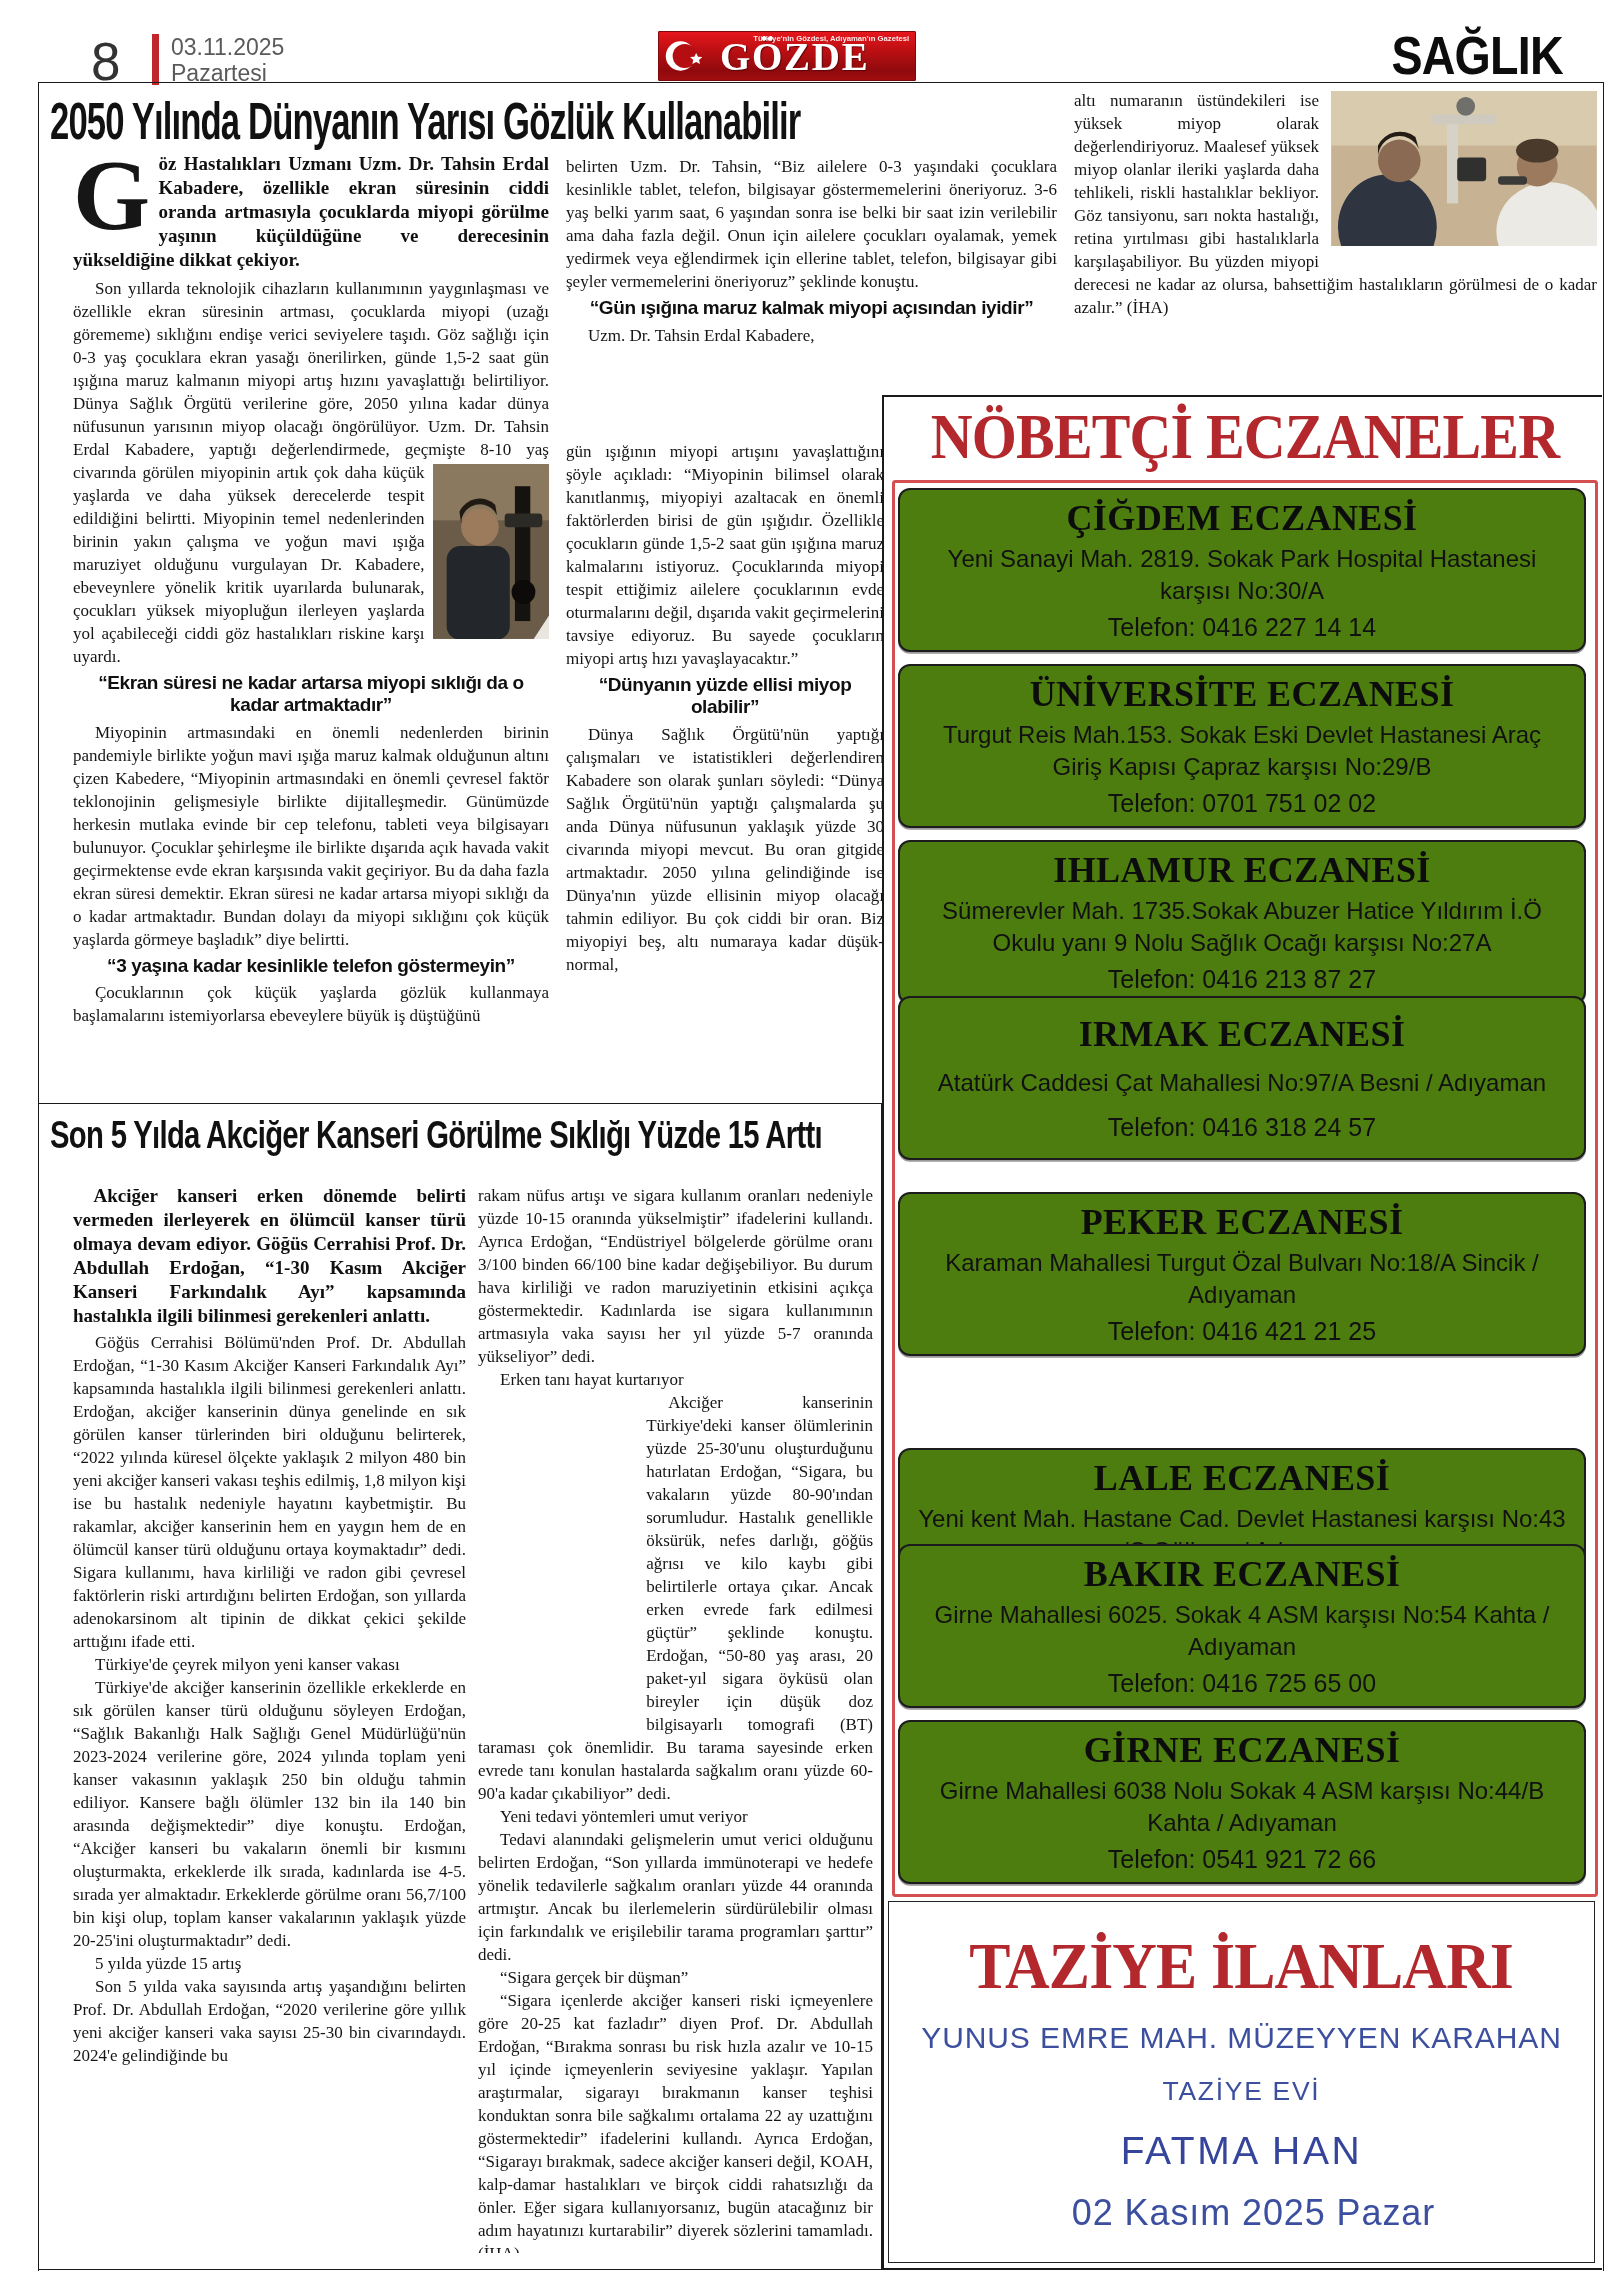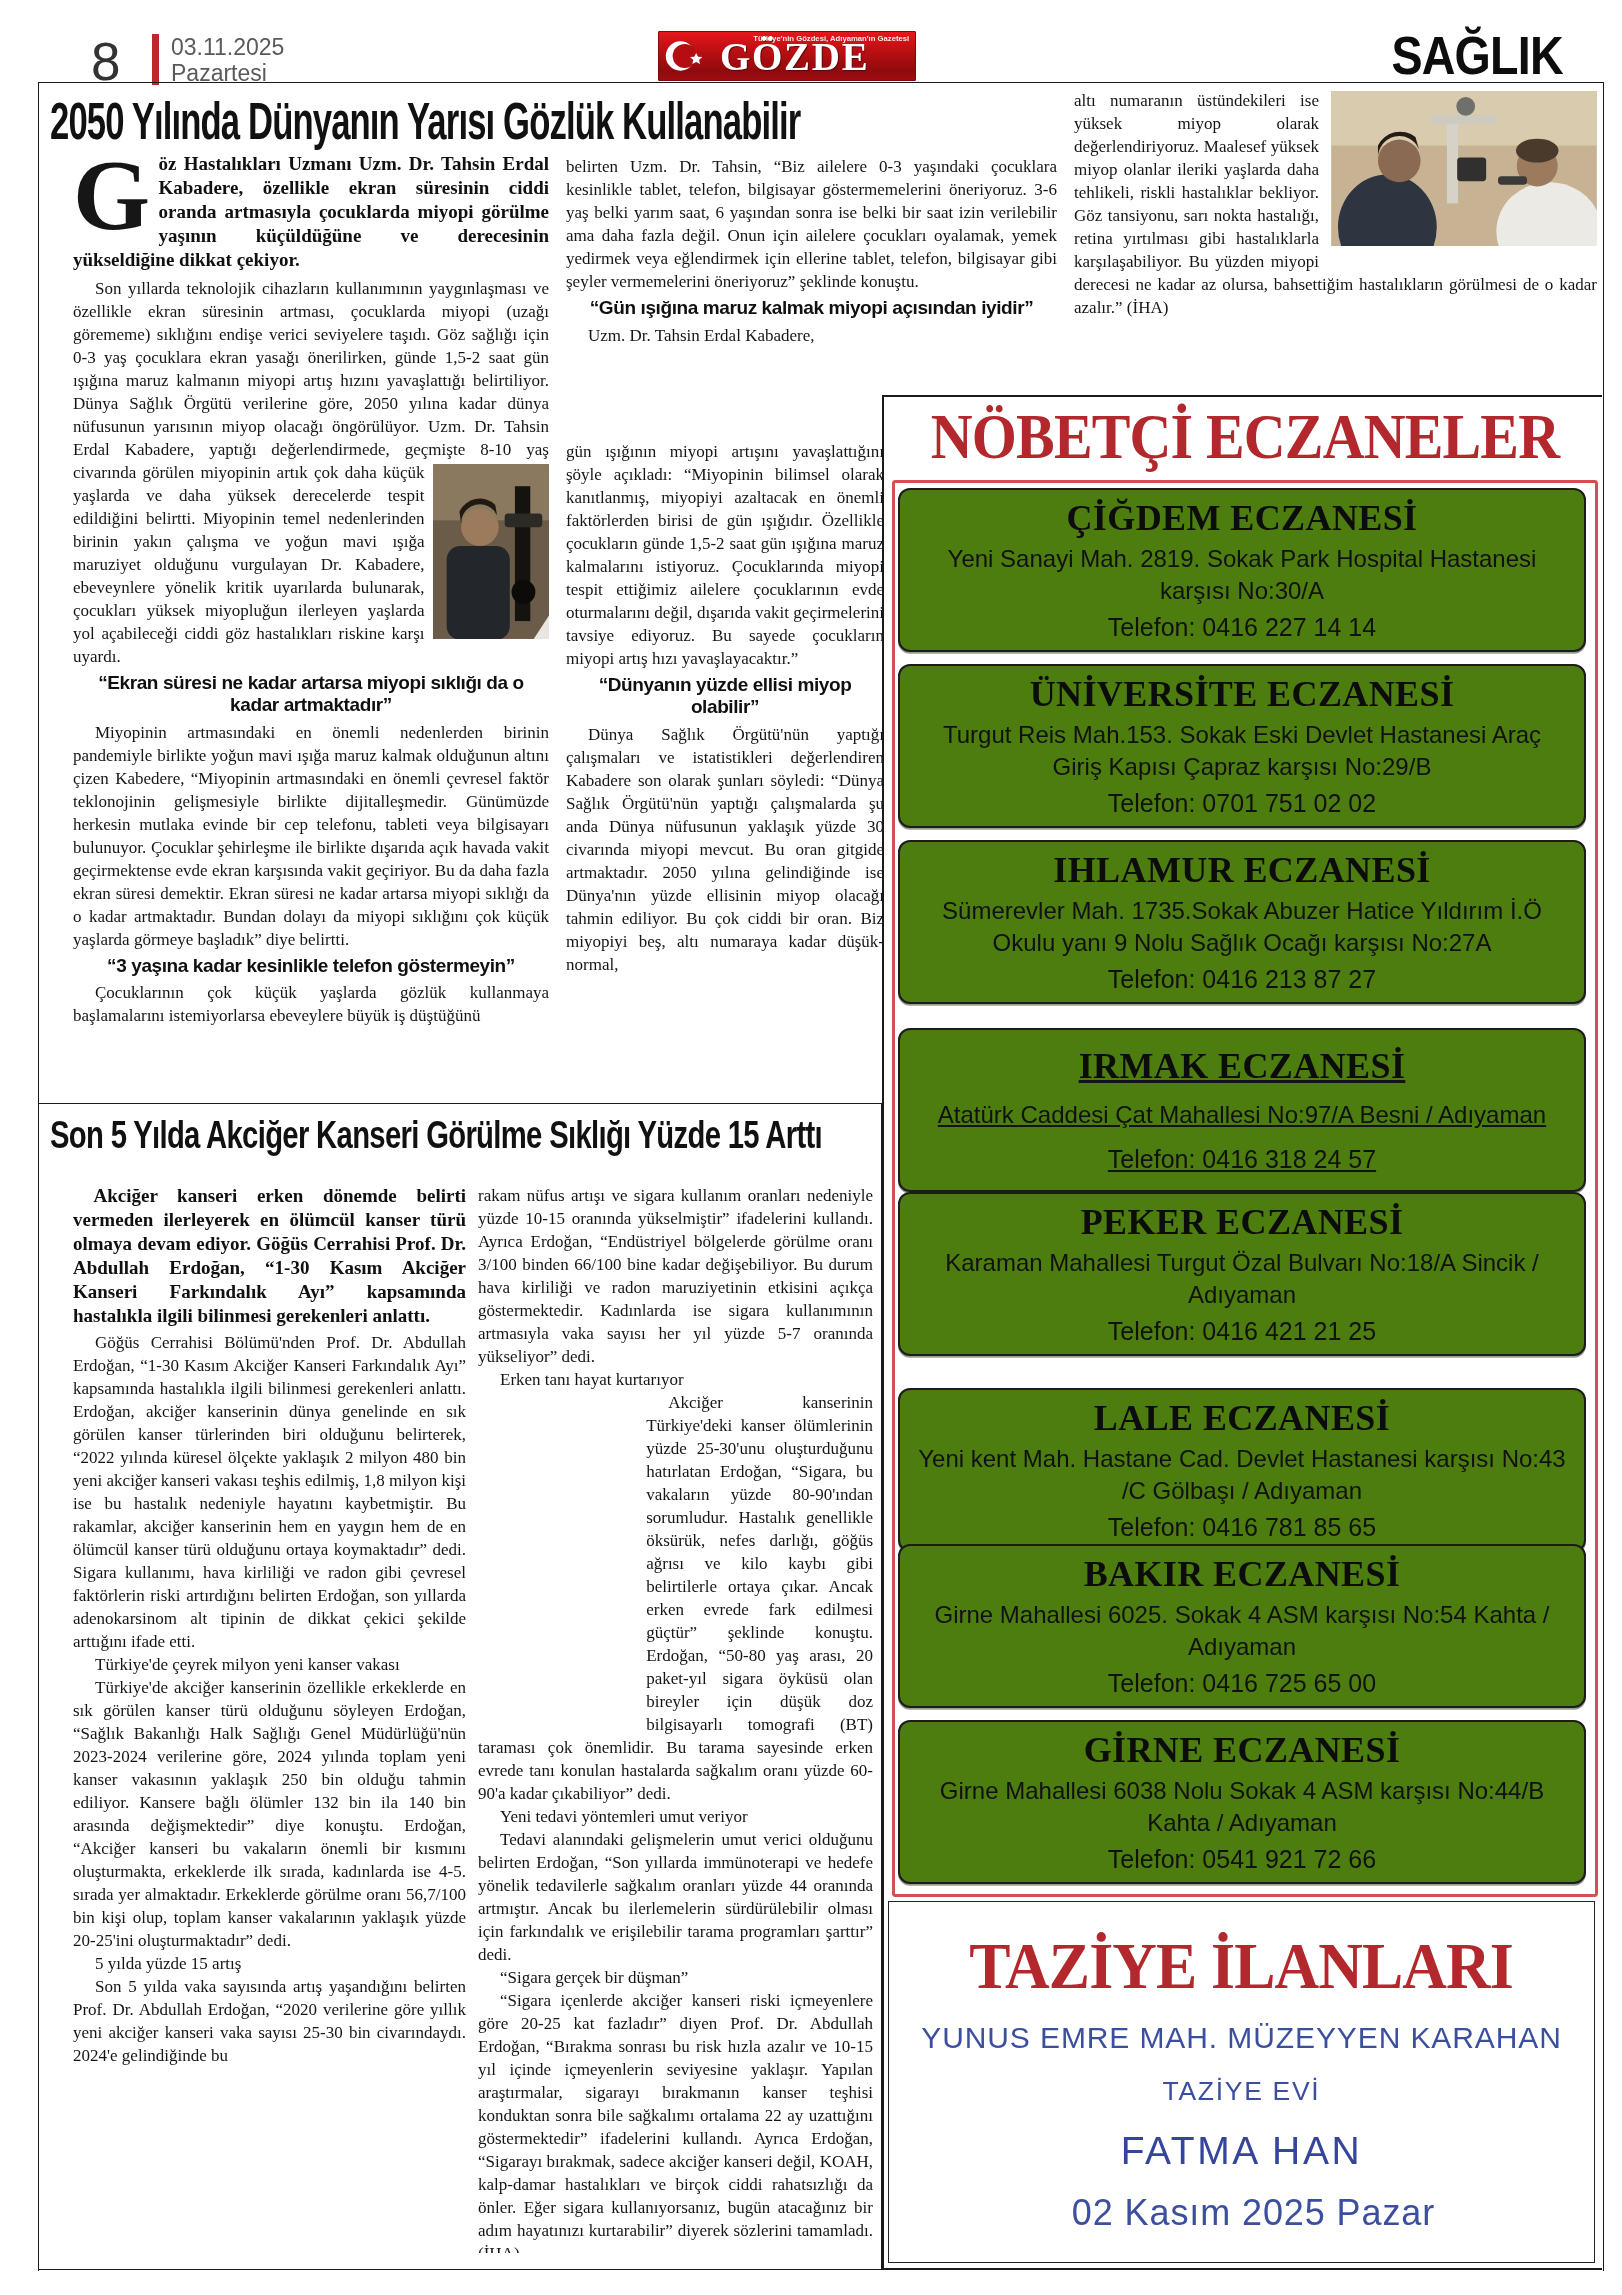"IRMAK ECZANESİ" div.ph-card { text-decoration: underline -> none; top: 1028px -> 996px }
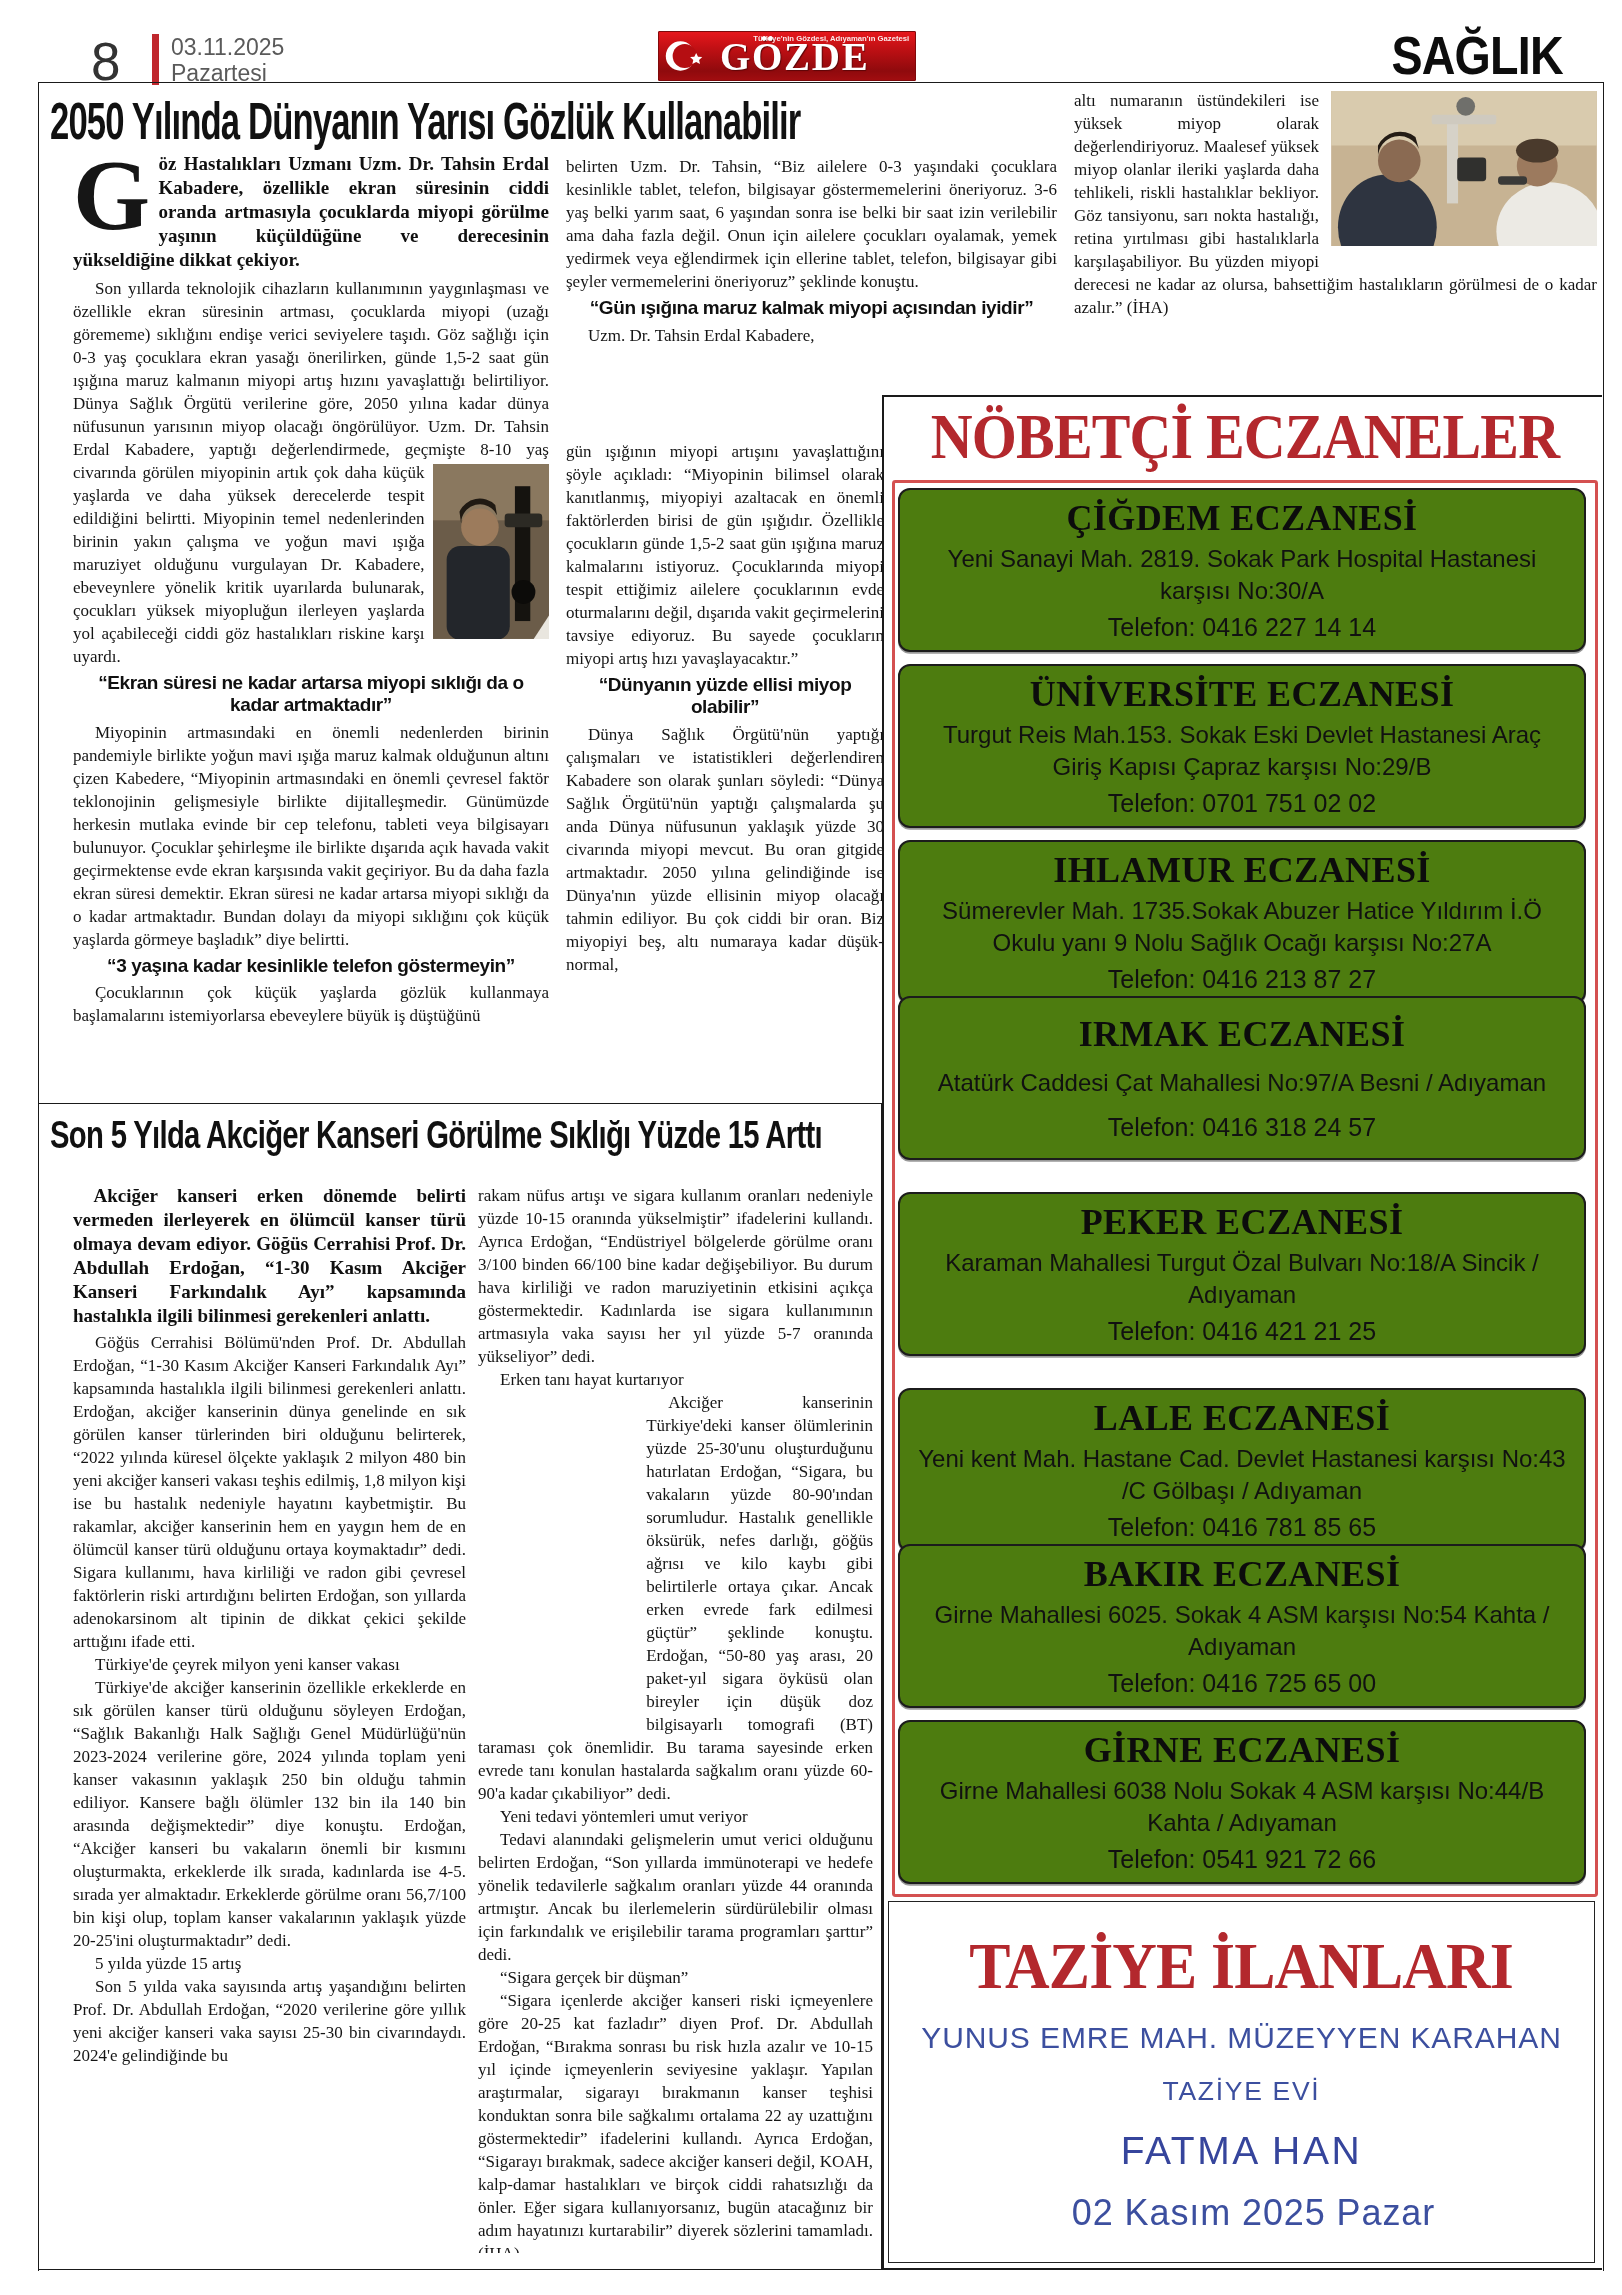"LALE ECZANESİ" div.ph-card { top: 1388px -> 1448px }
